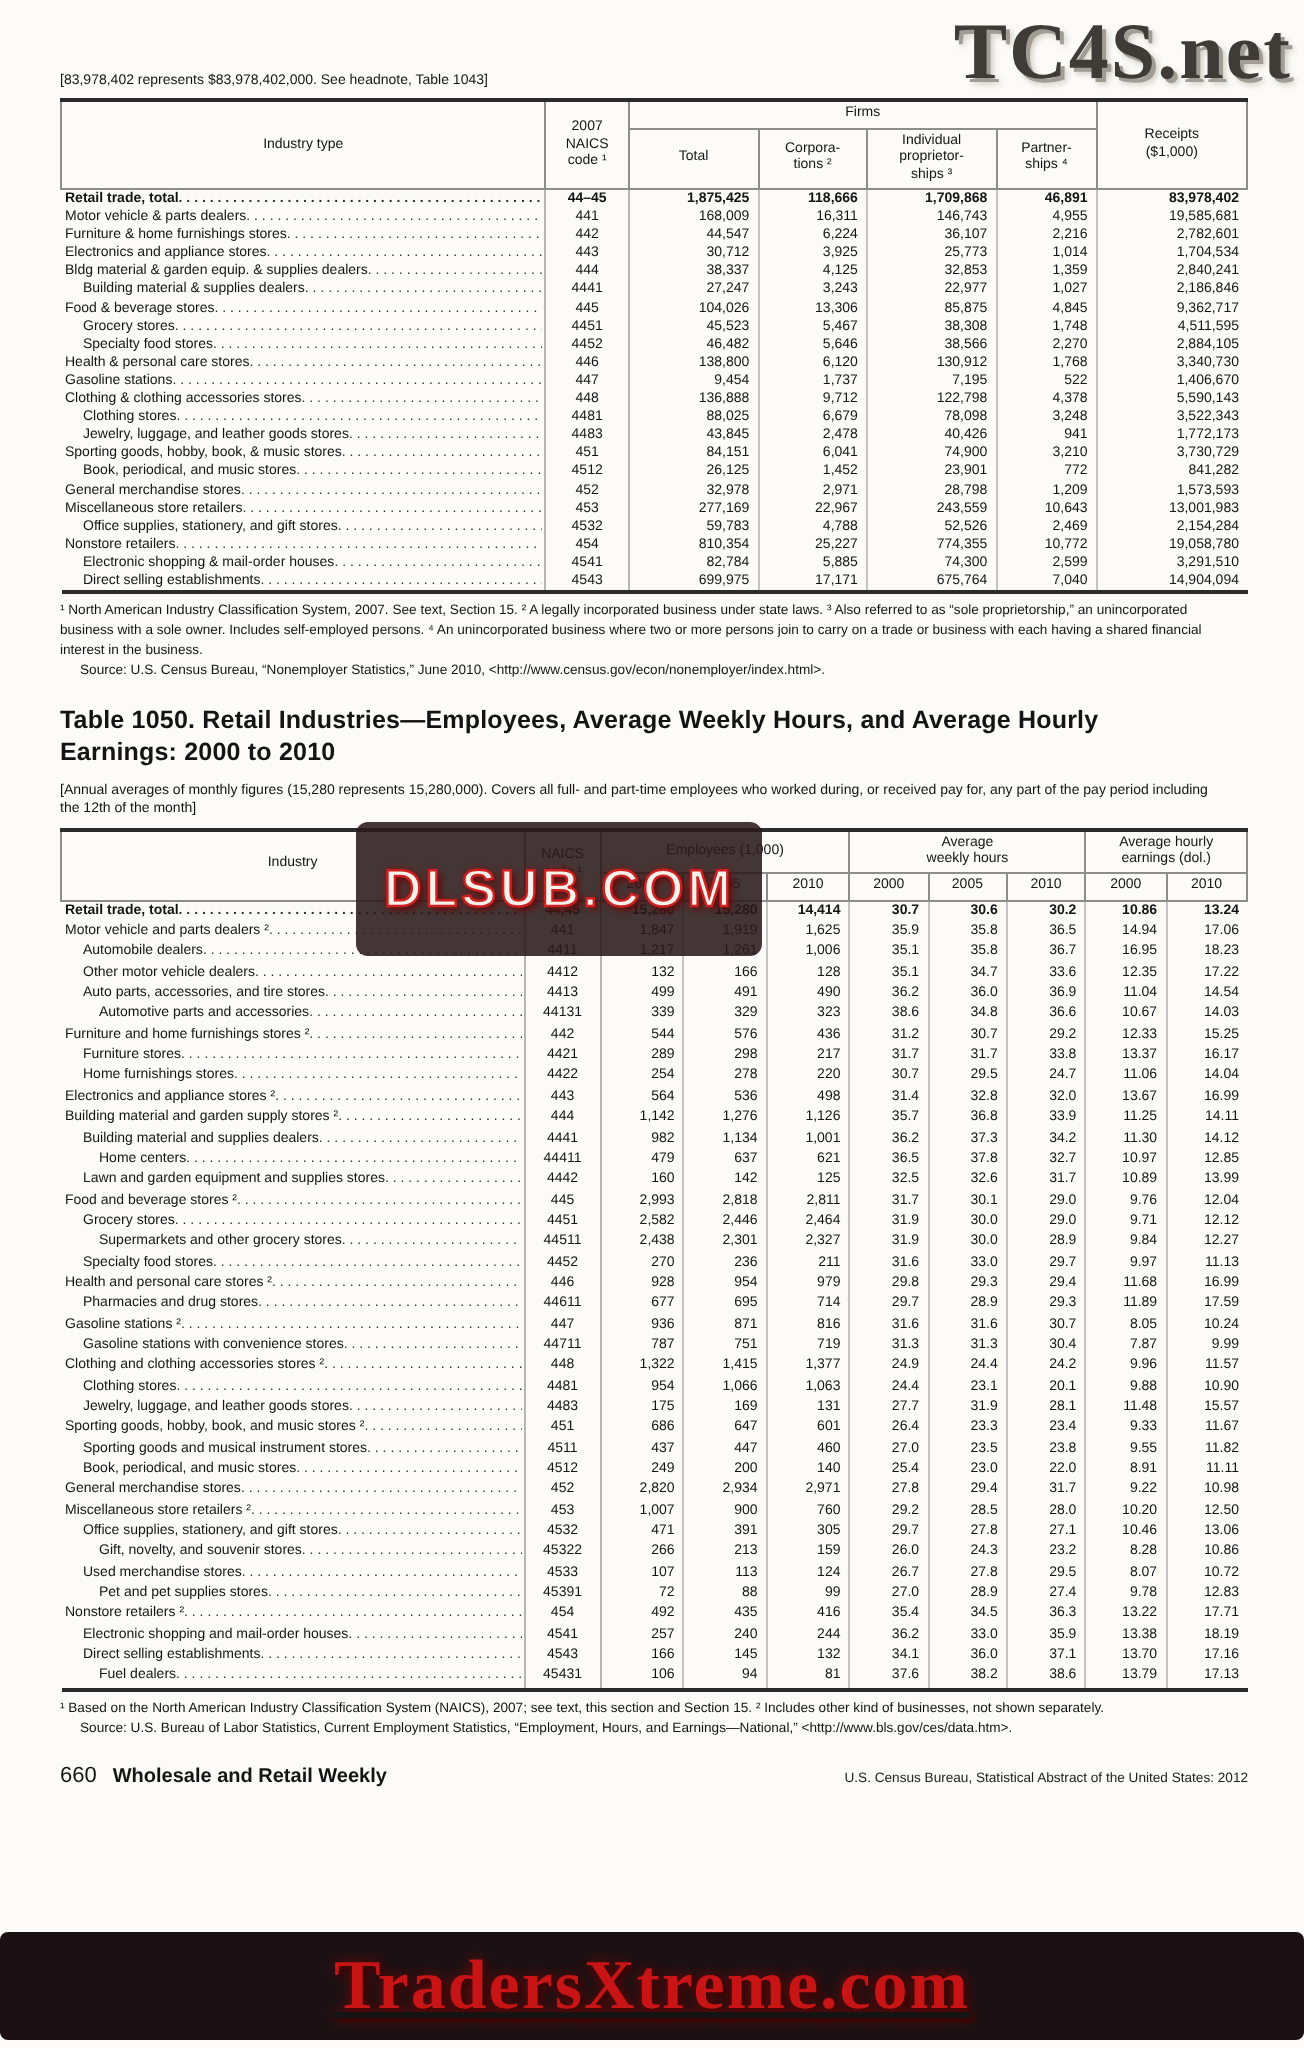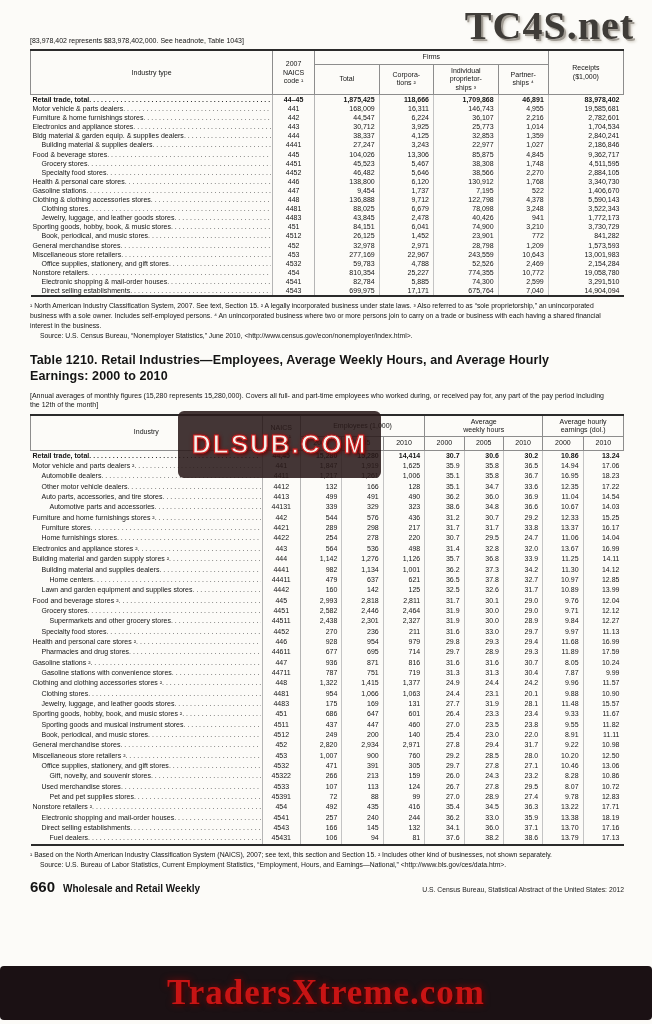"TC4S.net" .wm-top { right: 18px -> 6px }
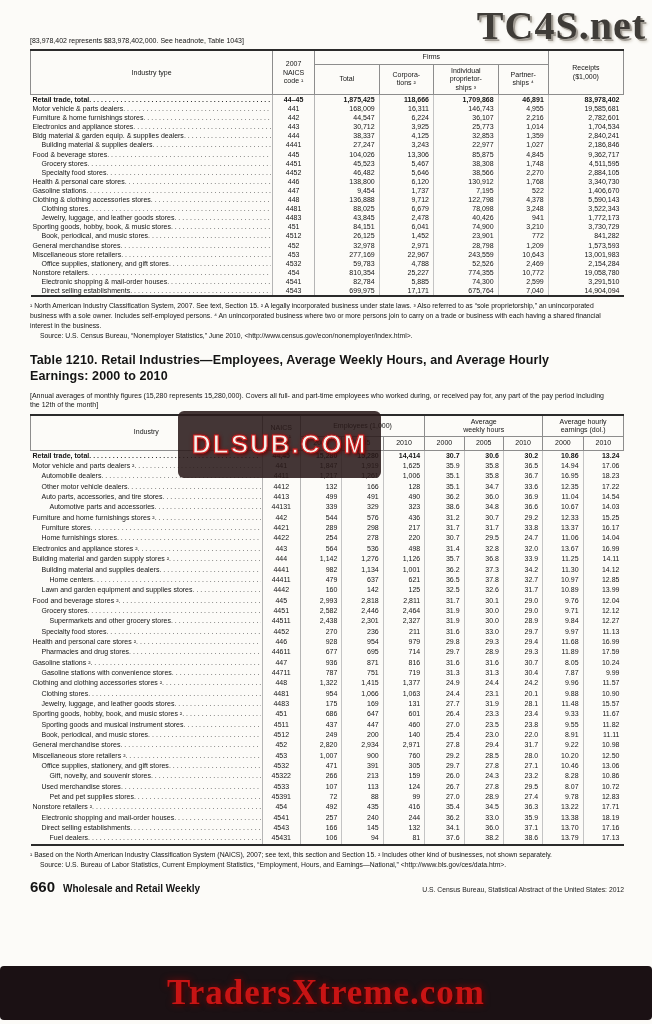"Table 1210. Retail Industries—Employees," h2.tbl-title { text: 1210 -> 1050 }
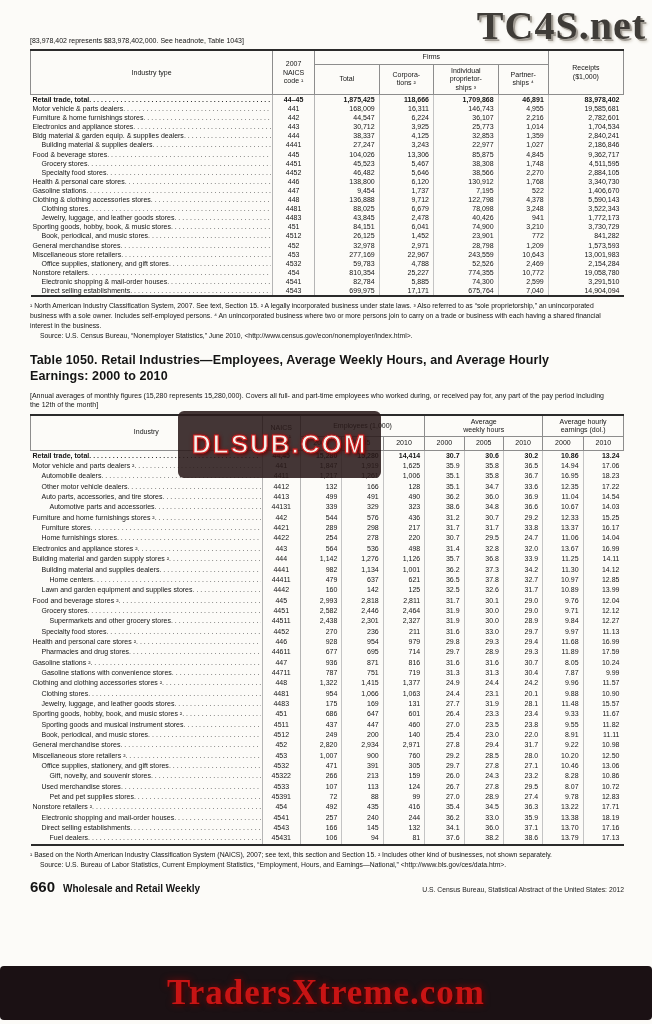"660" .footer-num { font-size: 15px -> 11px; font-weight: bold -> normal }
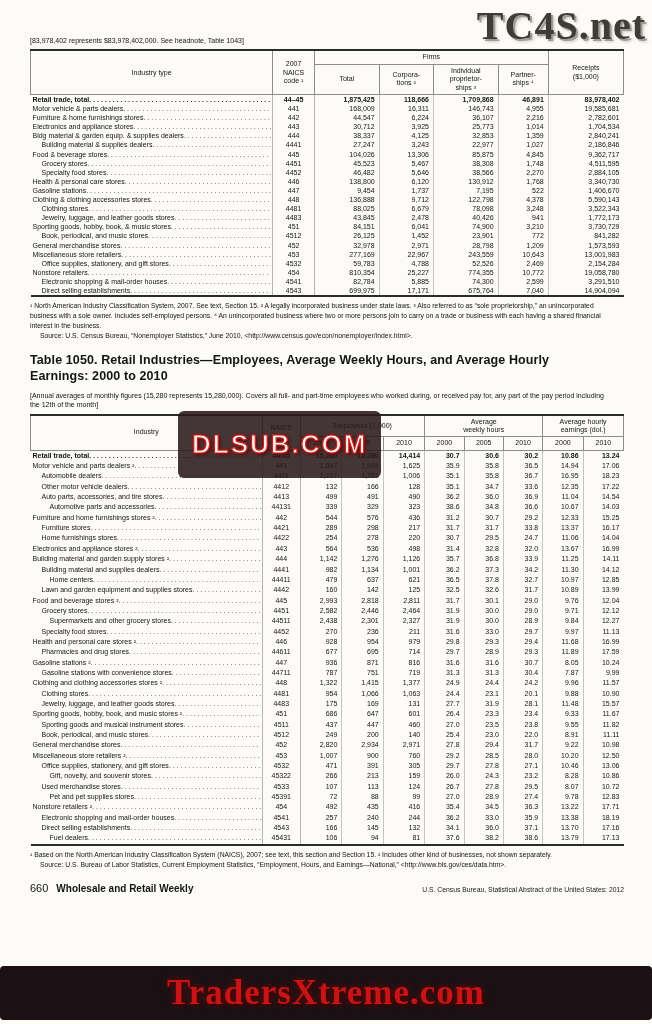"TradersXtreme.com" .wm-bottom { text-decoration: none -> underline }
